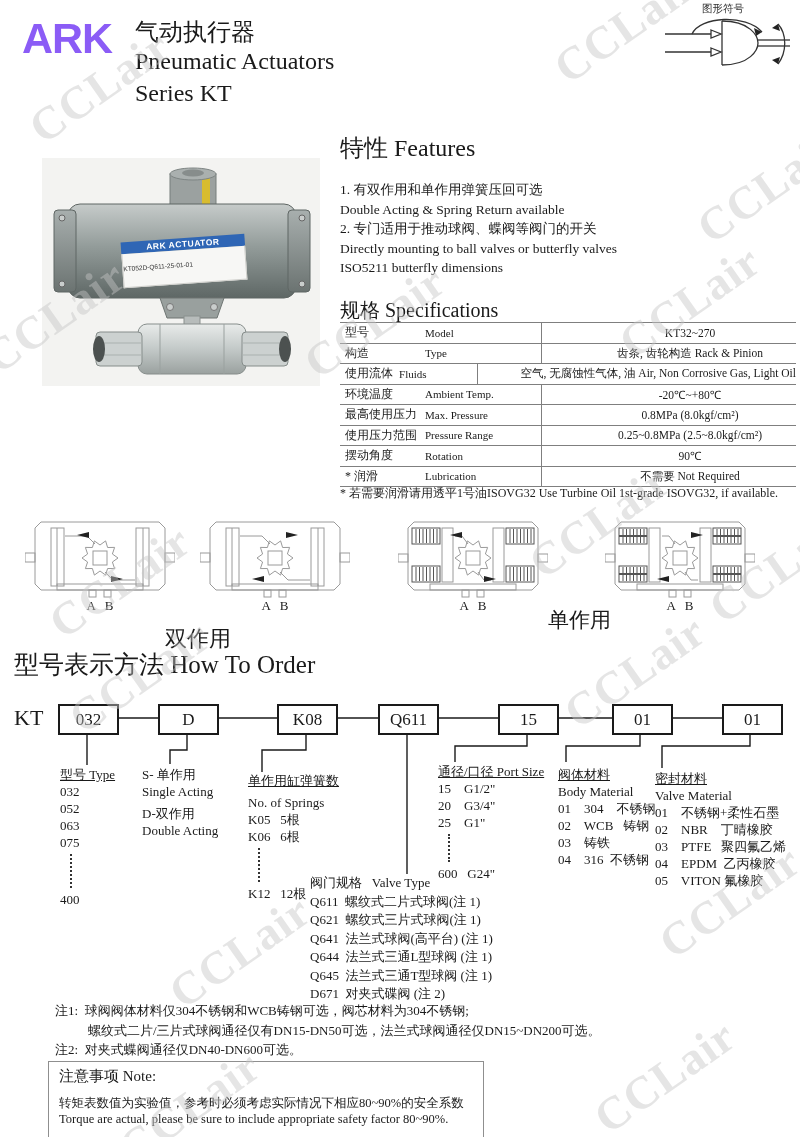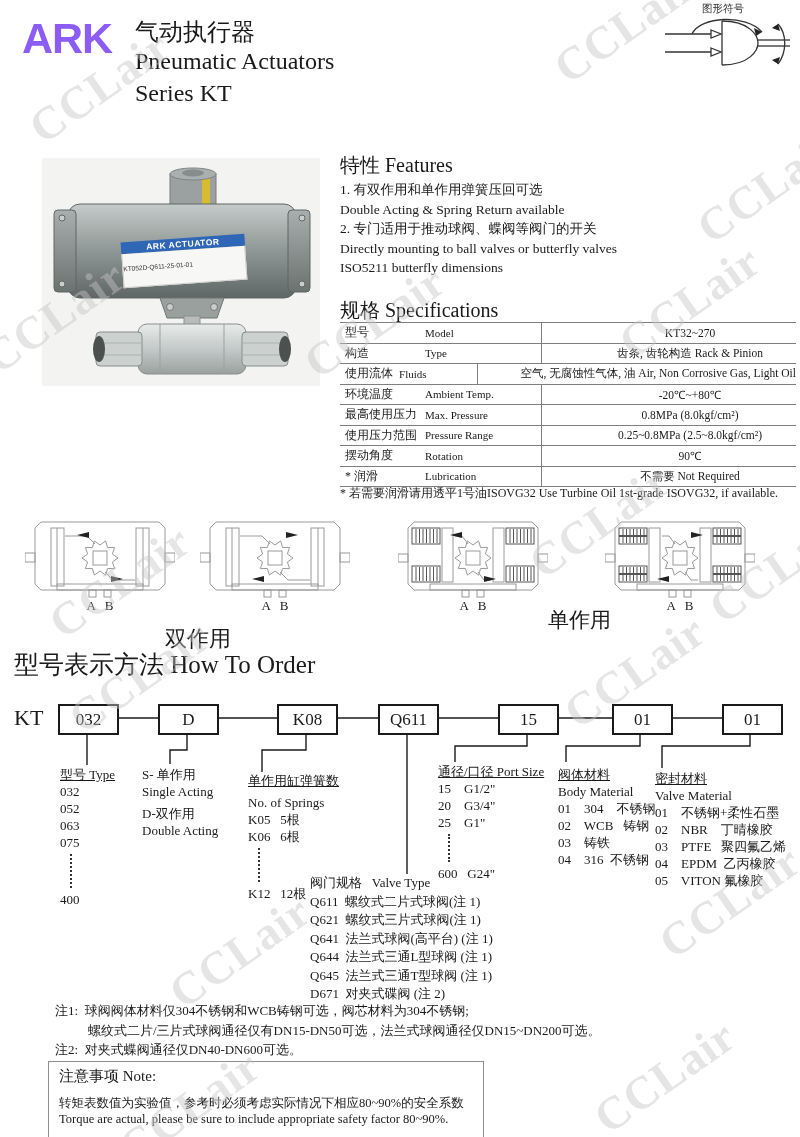"特性 Features" .feat-h { font-size: 20px -> 24px; top: 152px -> 132px }
